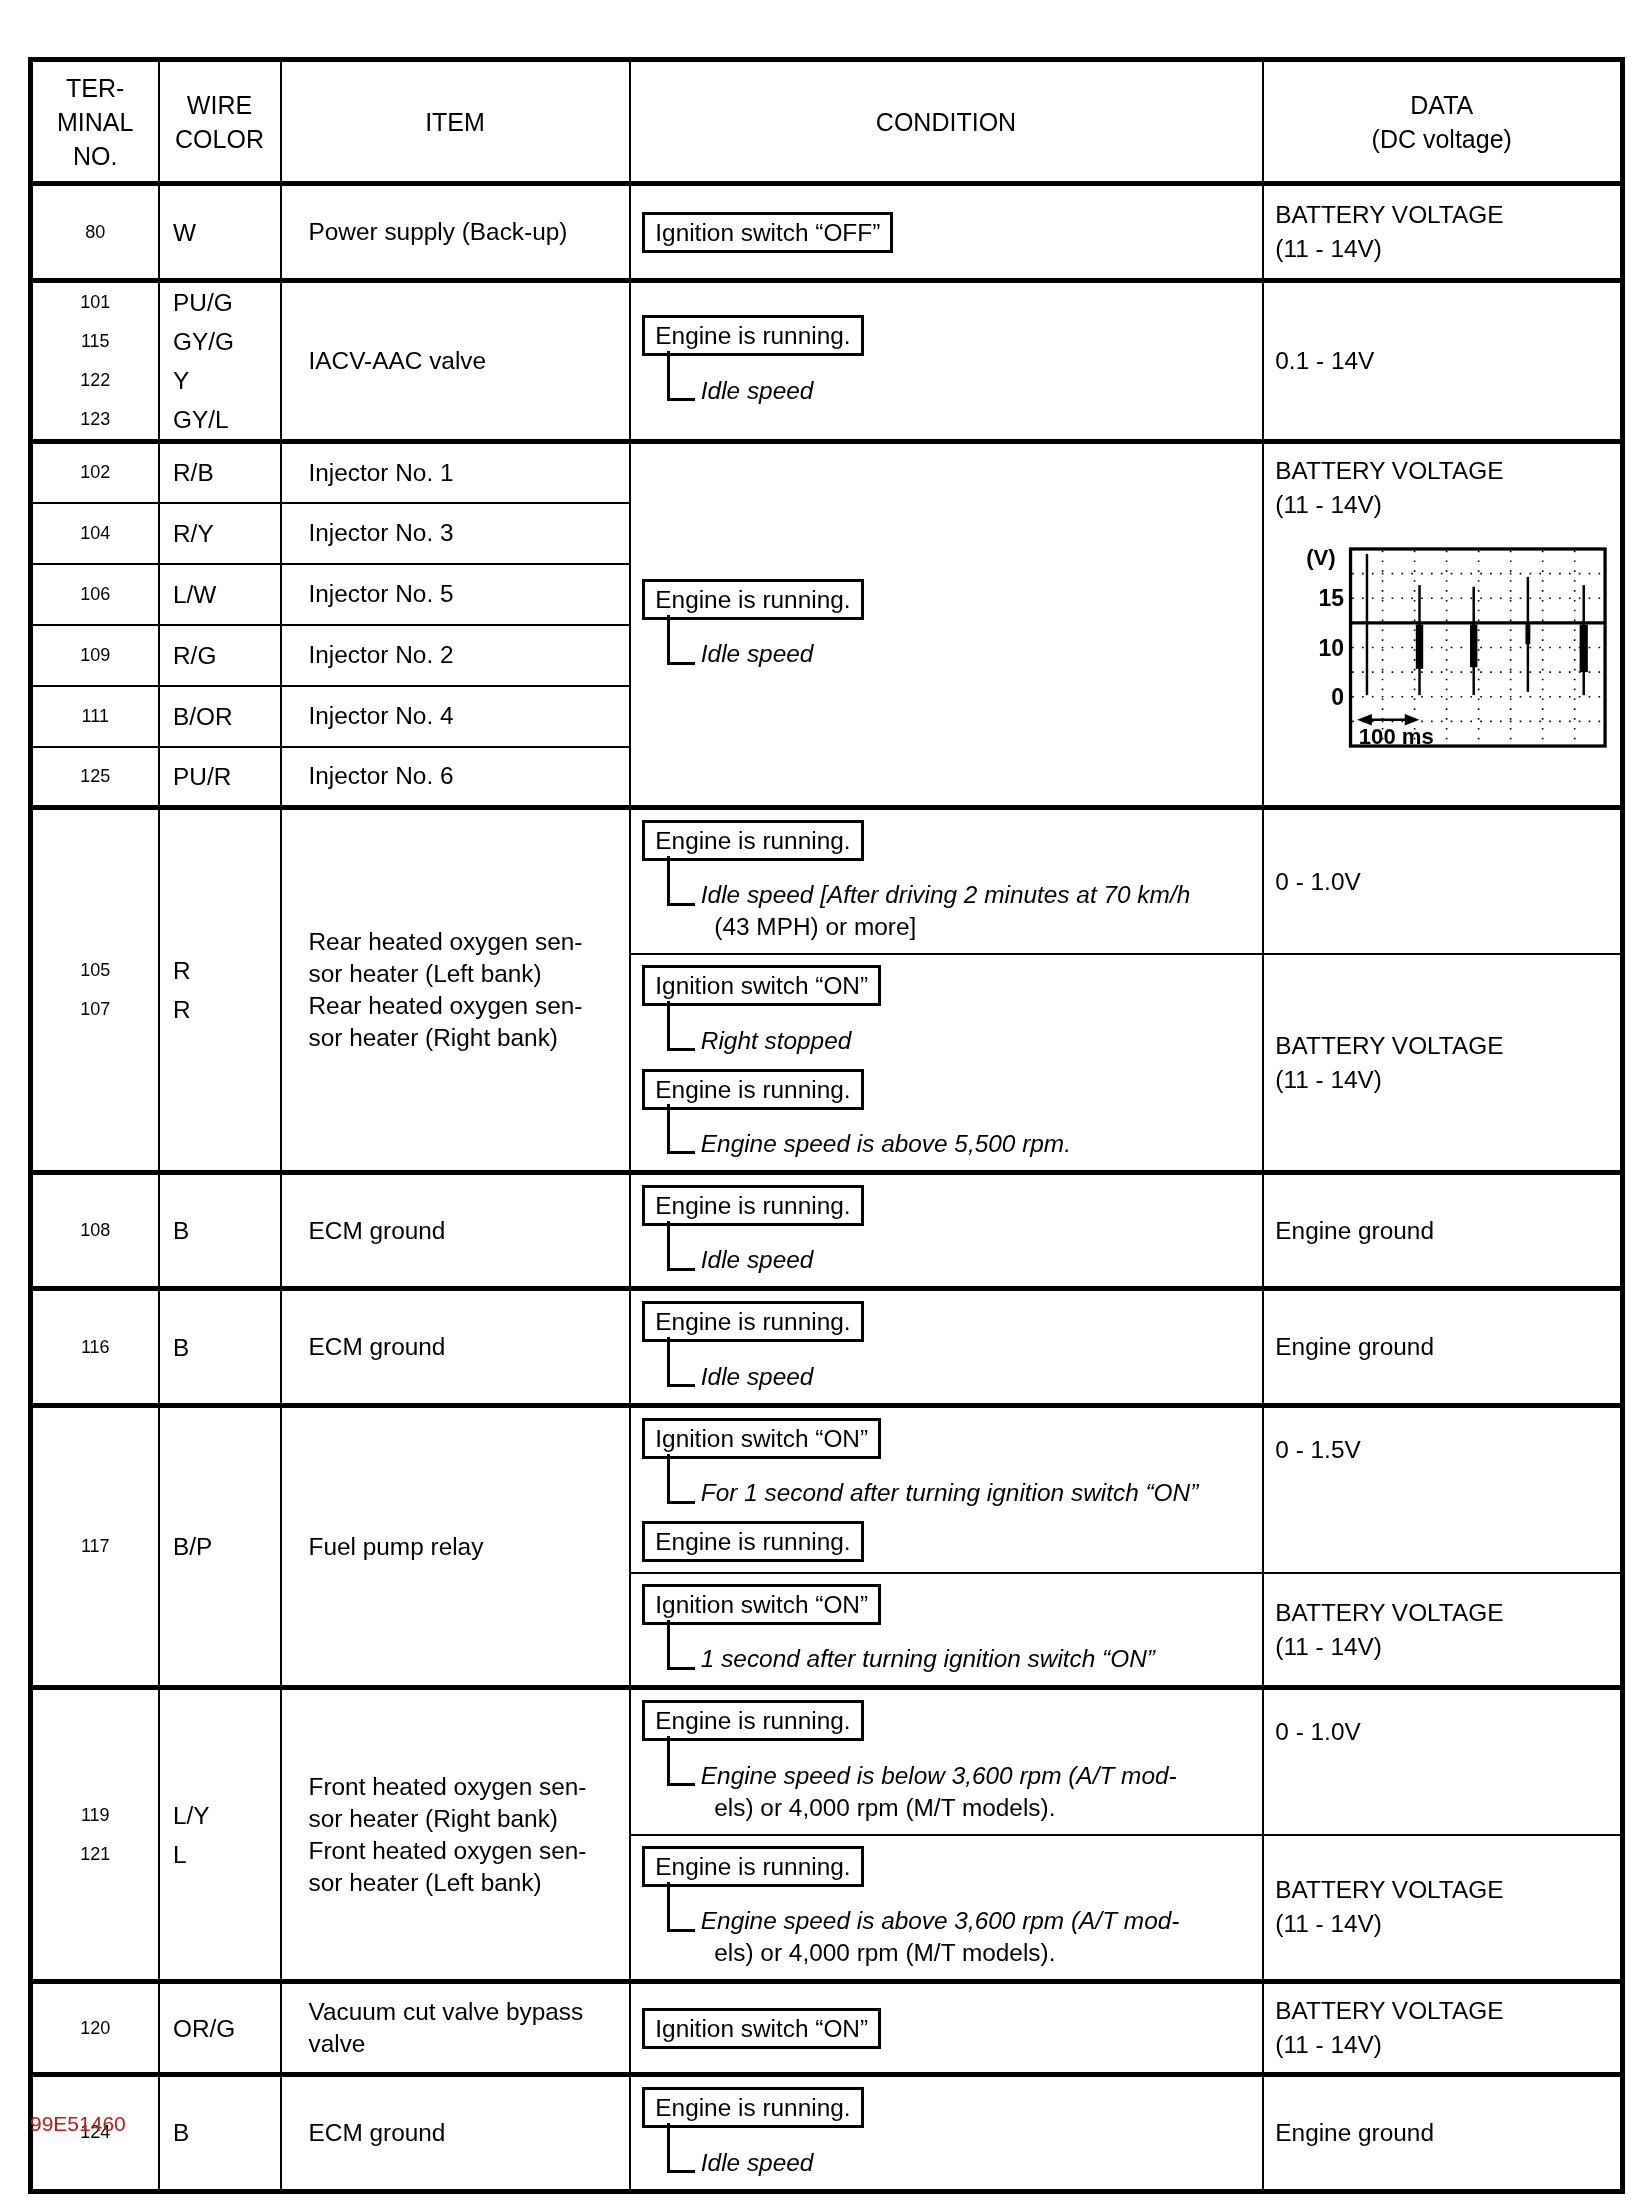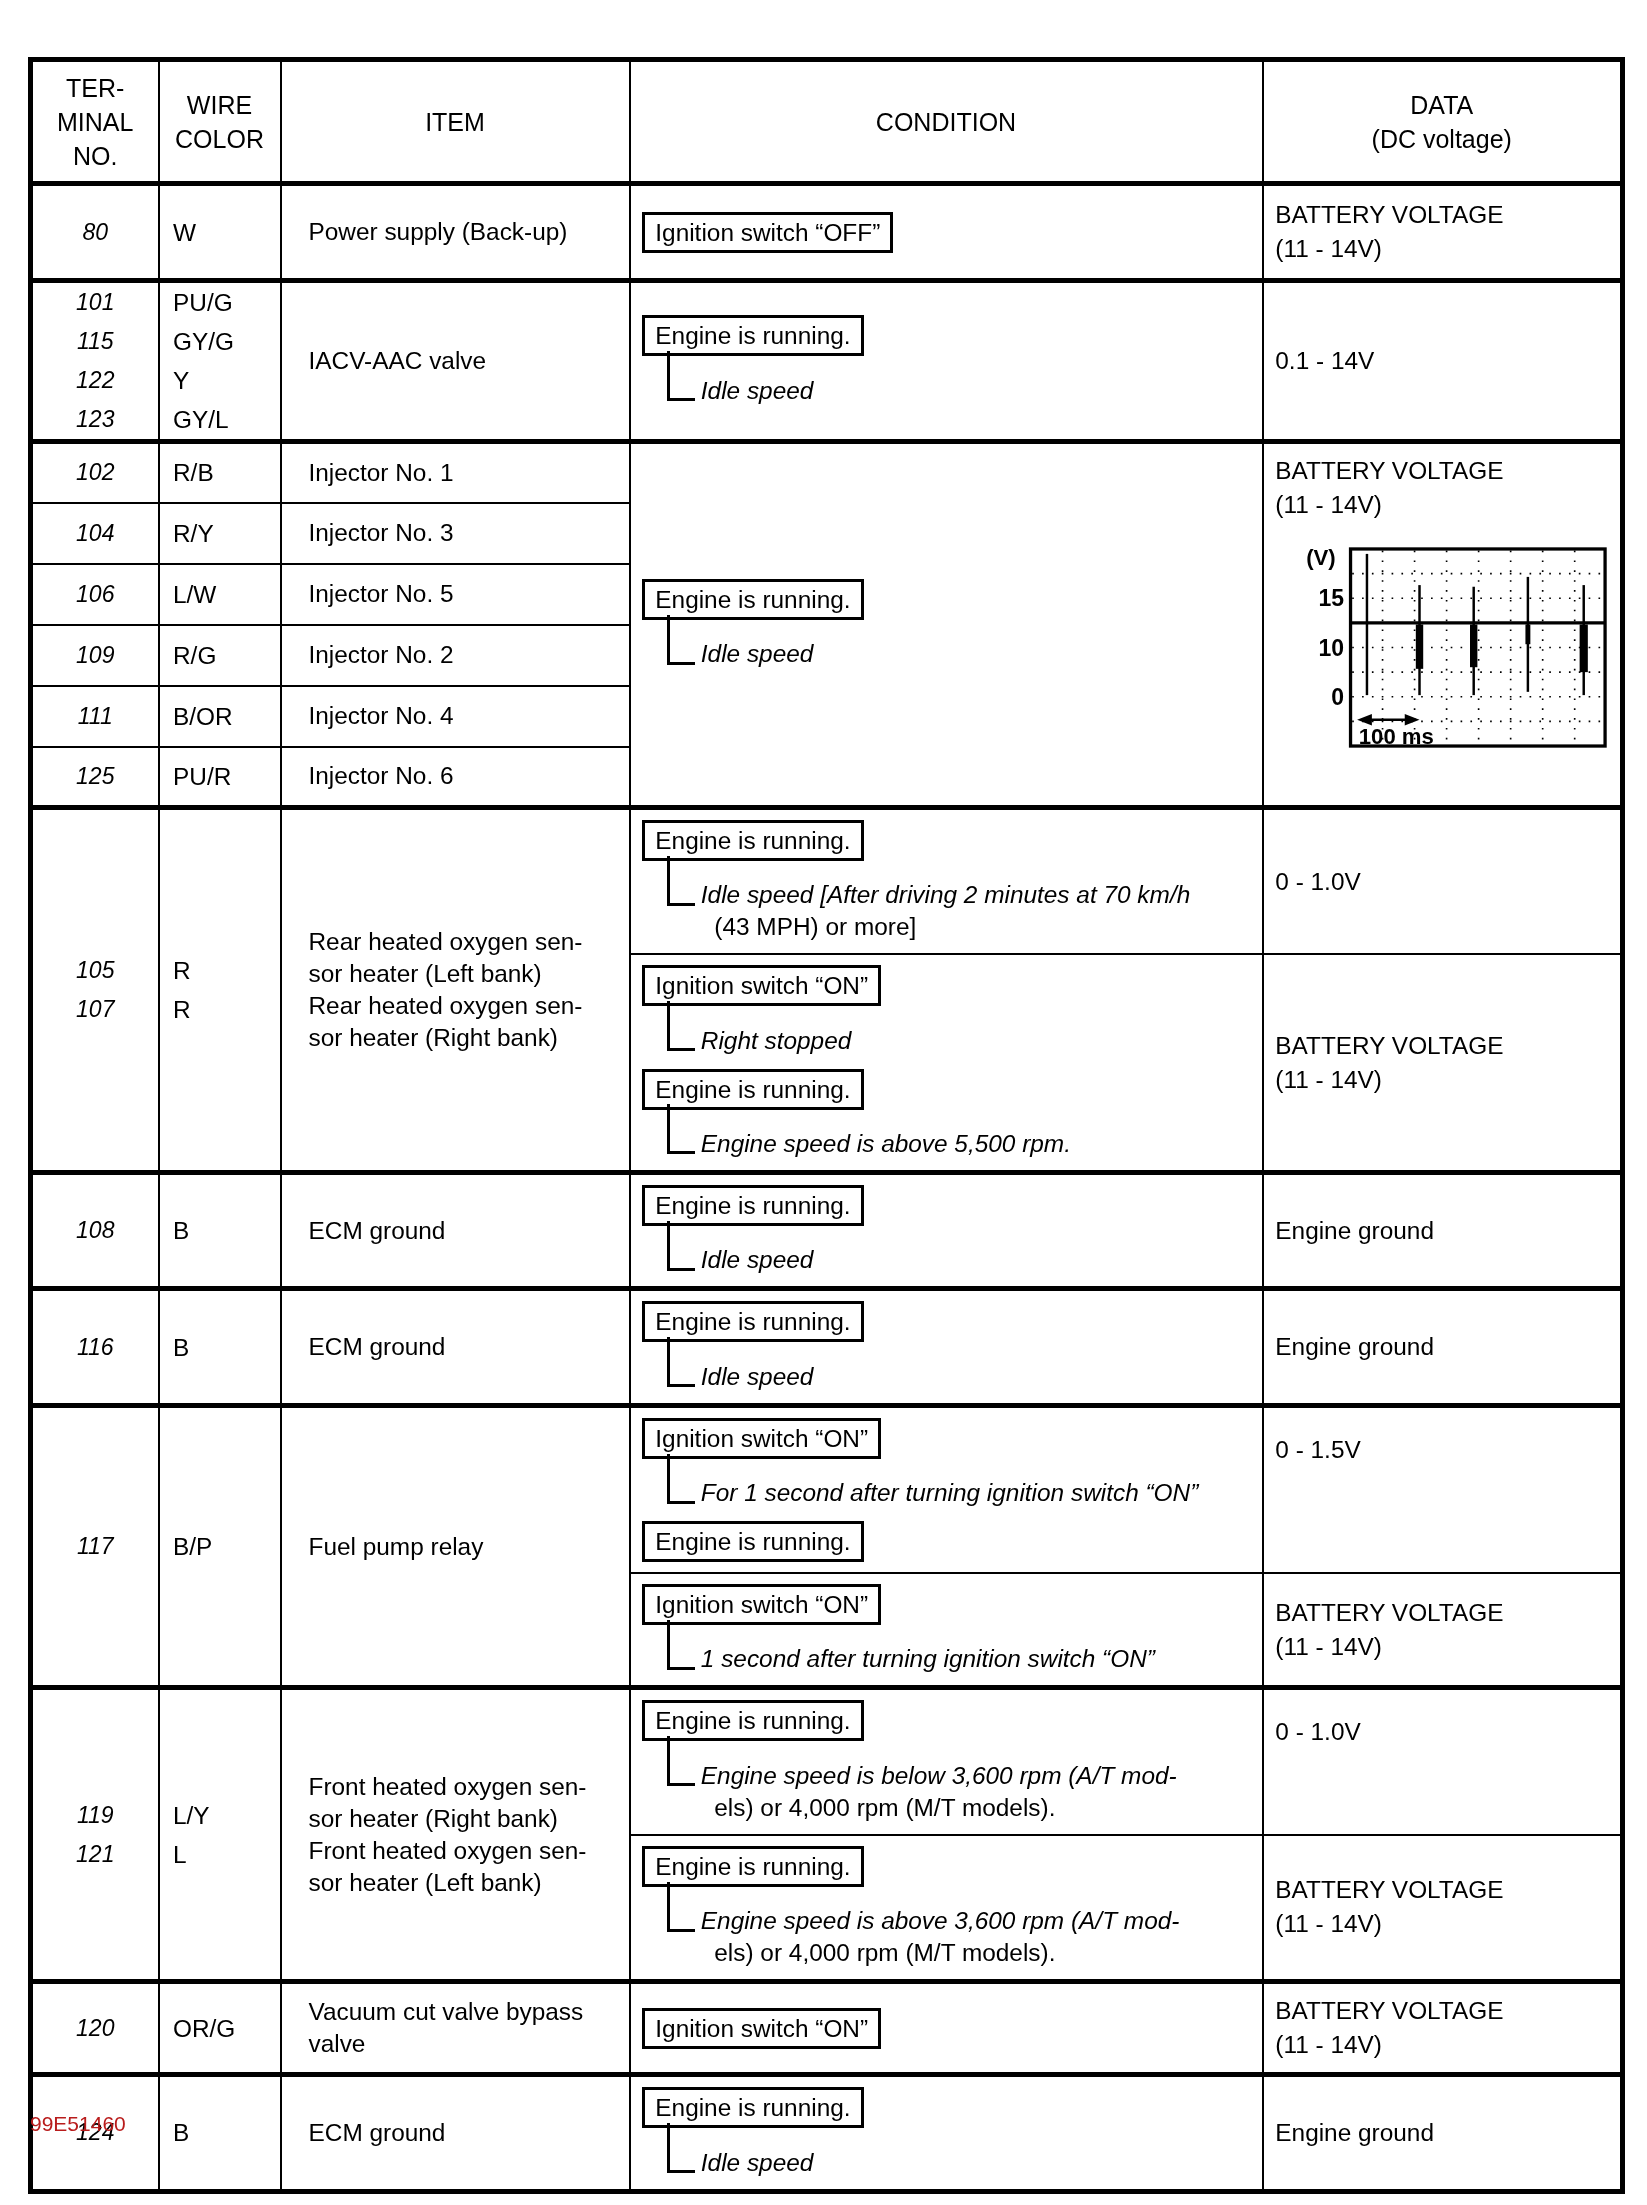"80" td.t-cell { font-size: 23px -> 18px; font-style: italic -> none }
